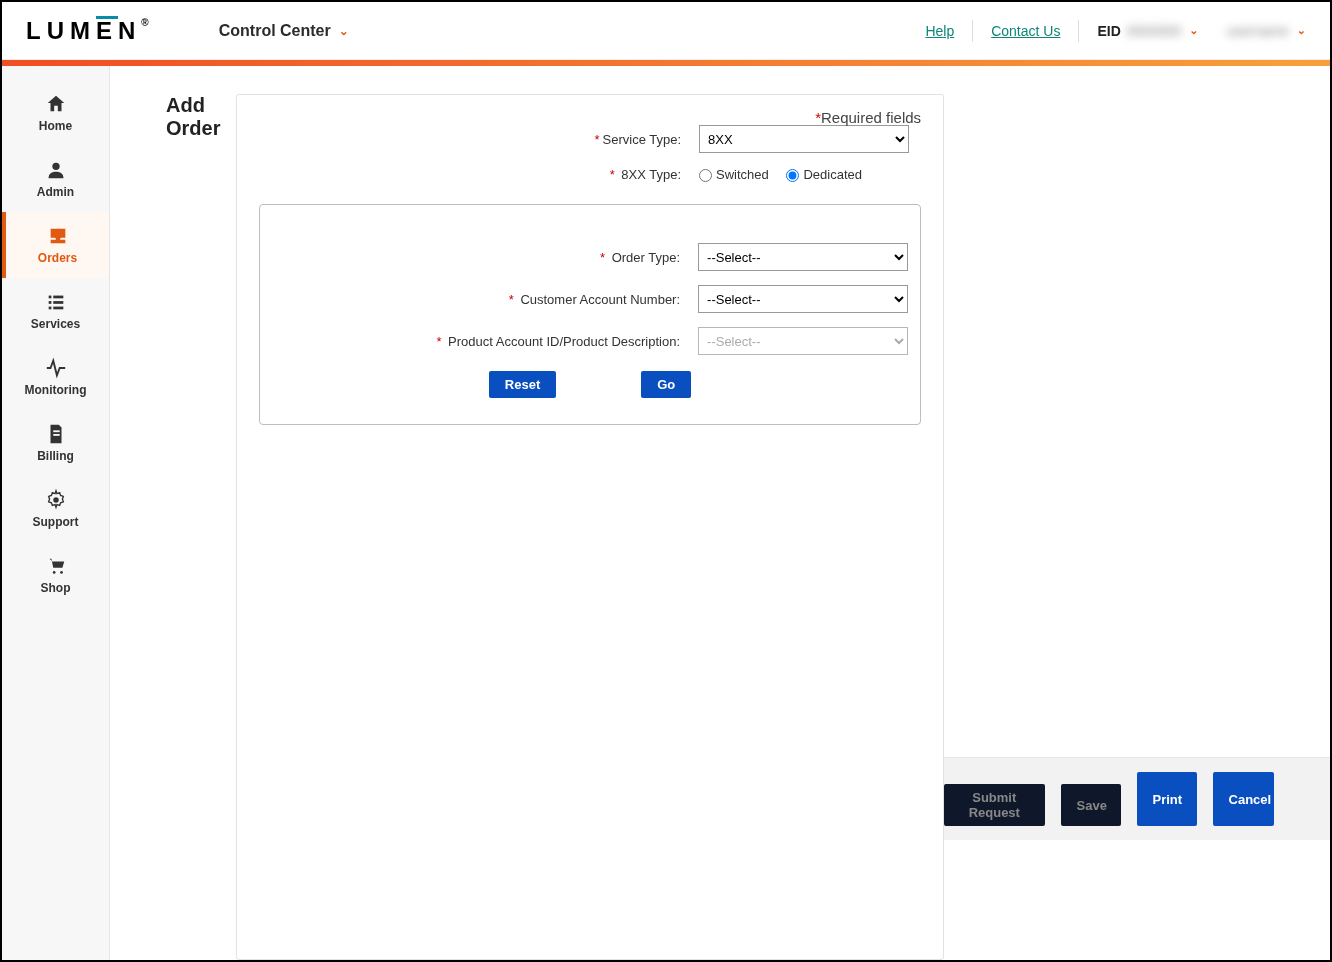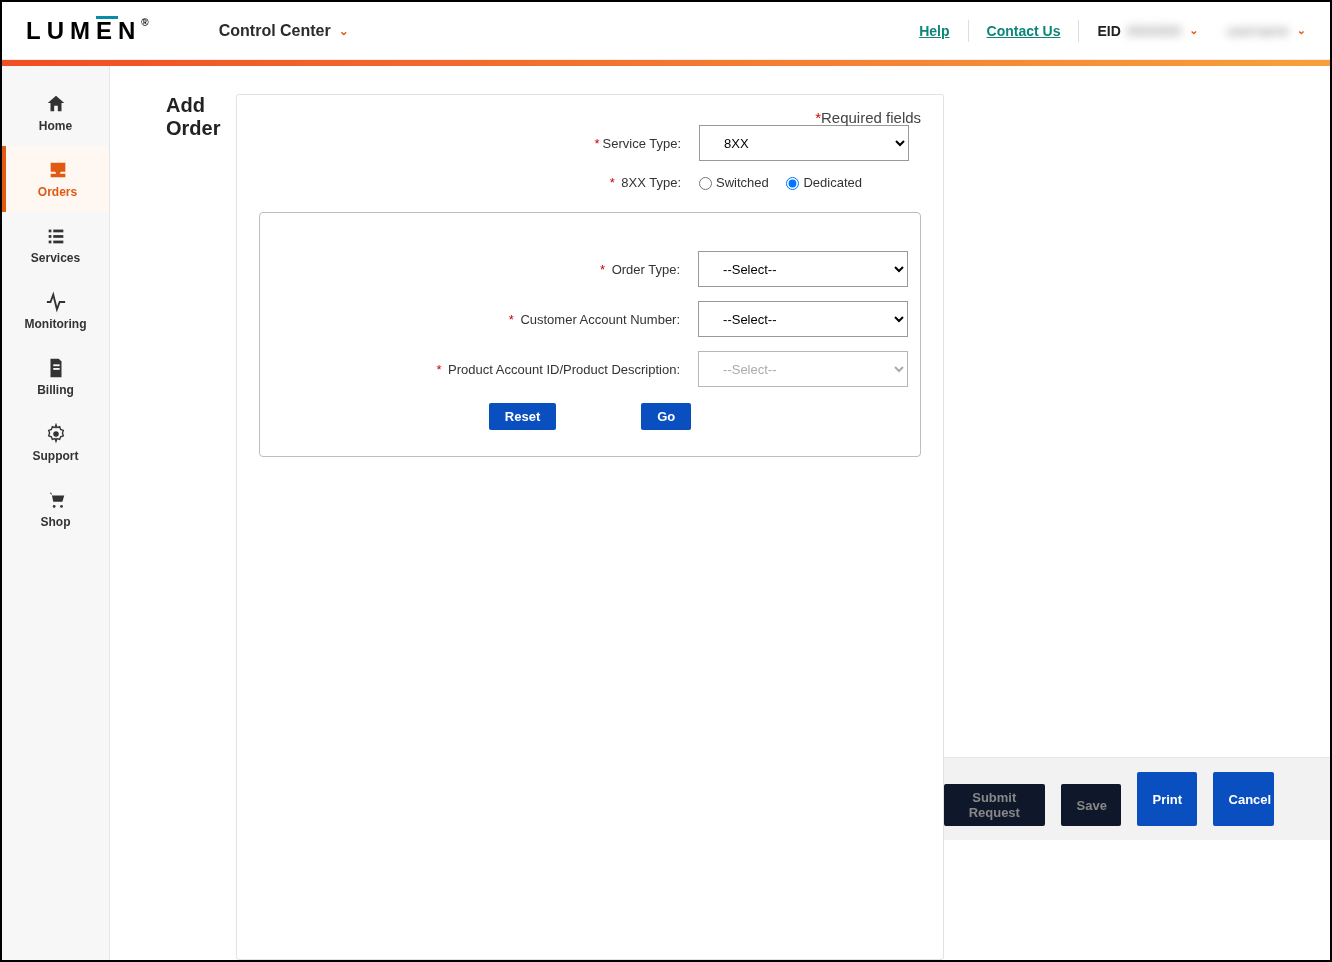"Help" .top-link { font-weight: 700 -> 400 }
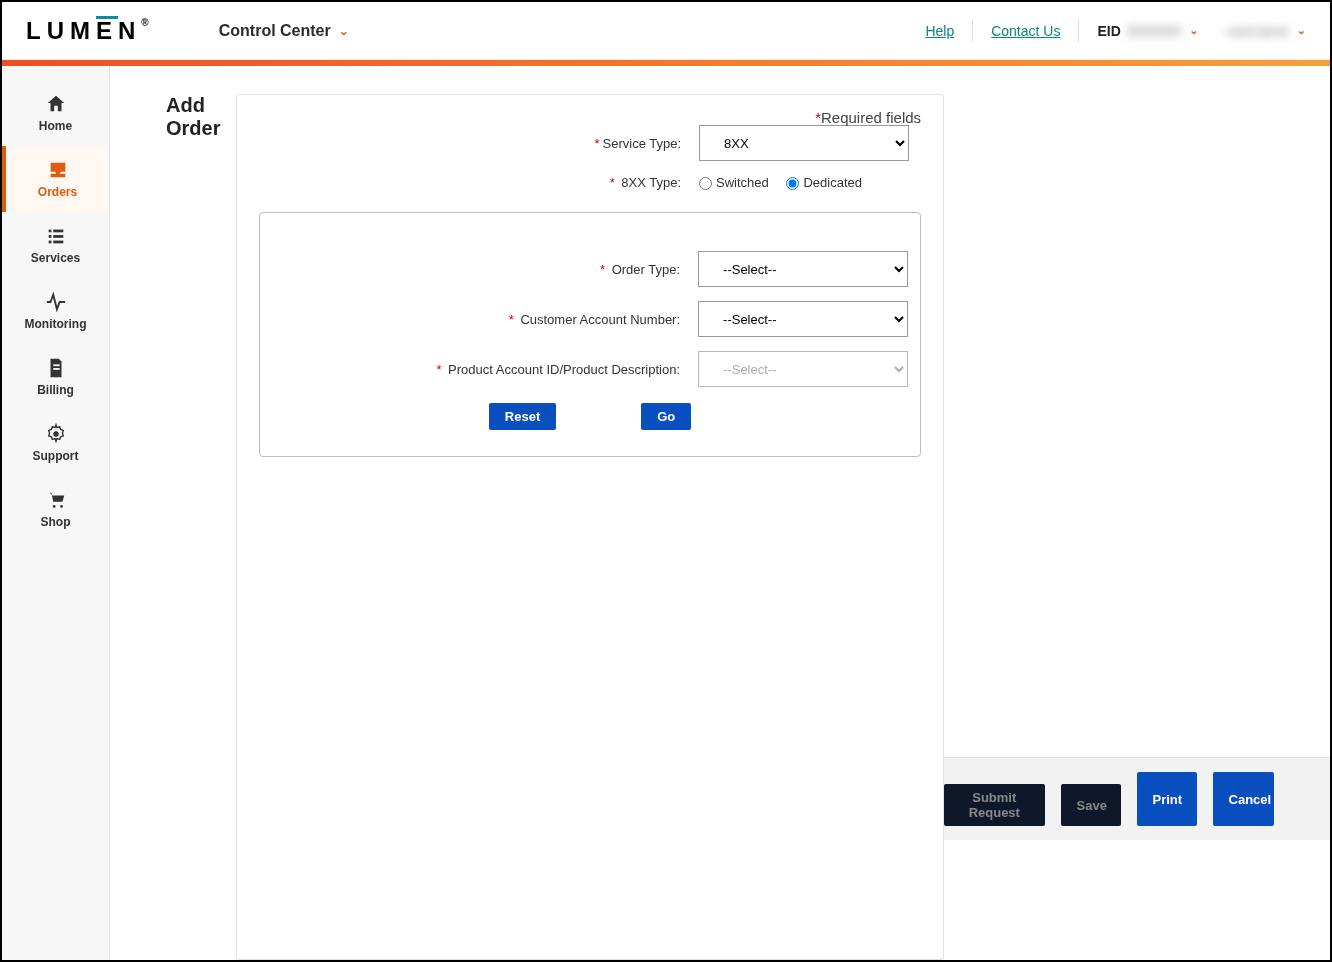"8XX" select.control { height: 36px -> 28px; padding: 2px 20px -> 2px 4px }
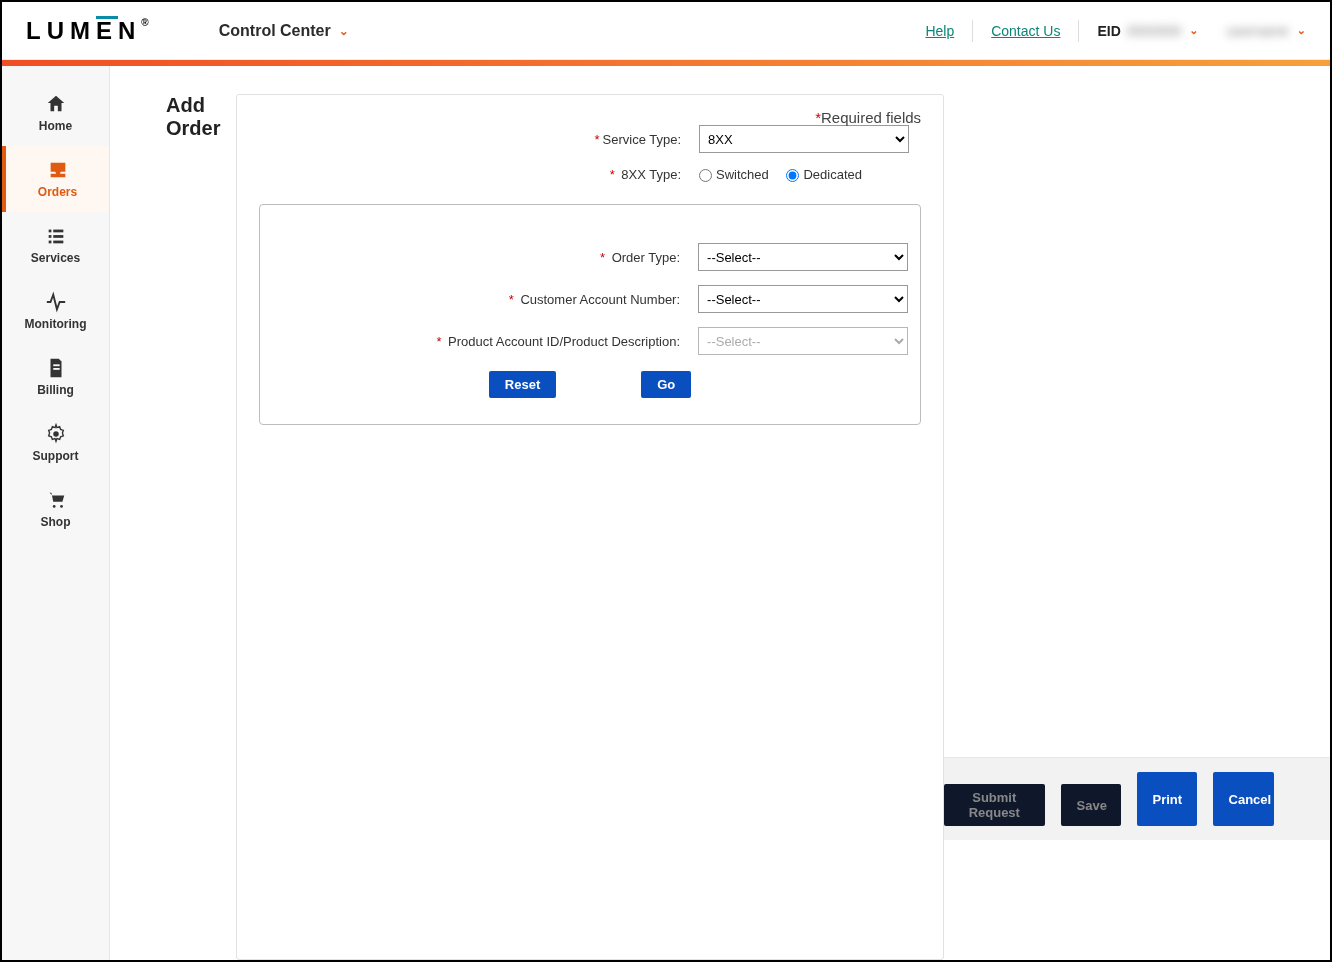"Admin" div.nav-item { html: none -> <div> <svg> <circle></circle> <path></path> </svg> <span>Admin</span> </div> }
